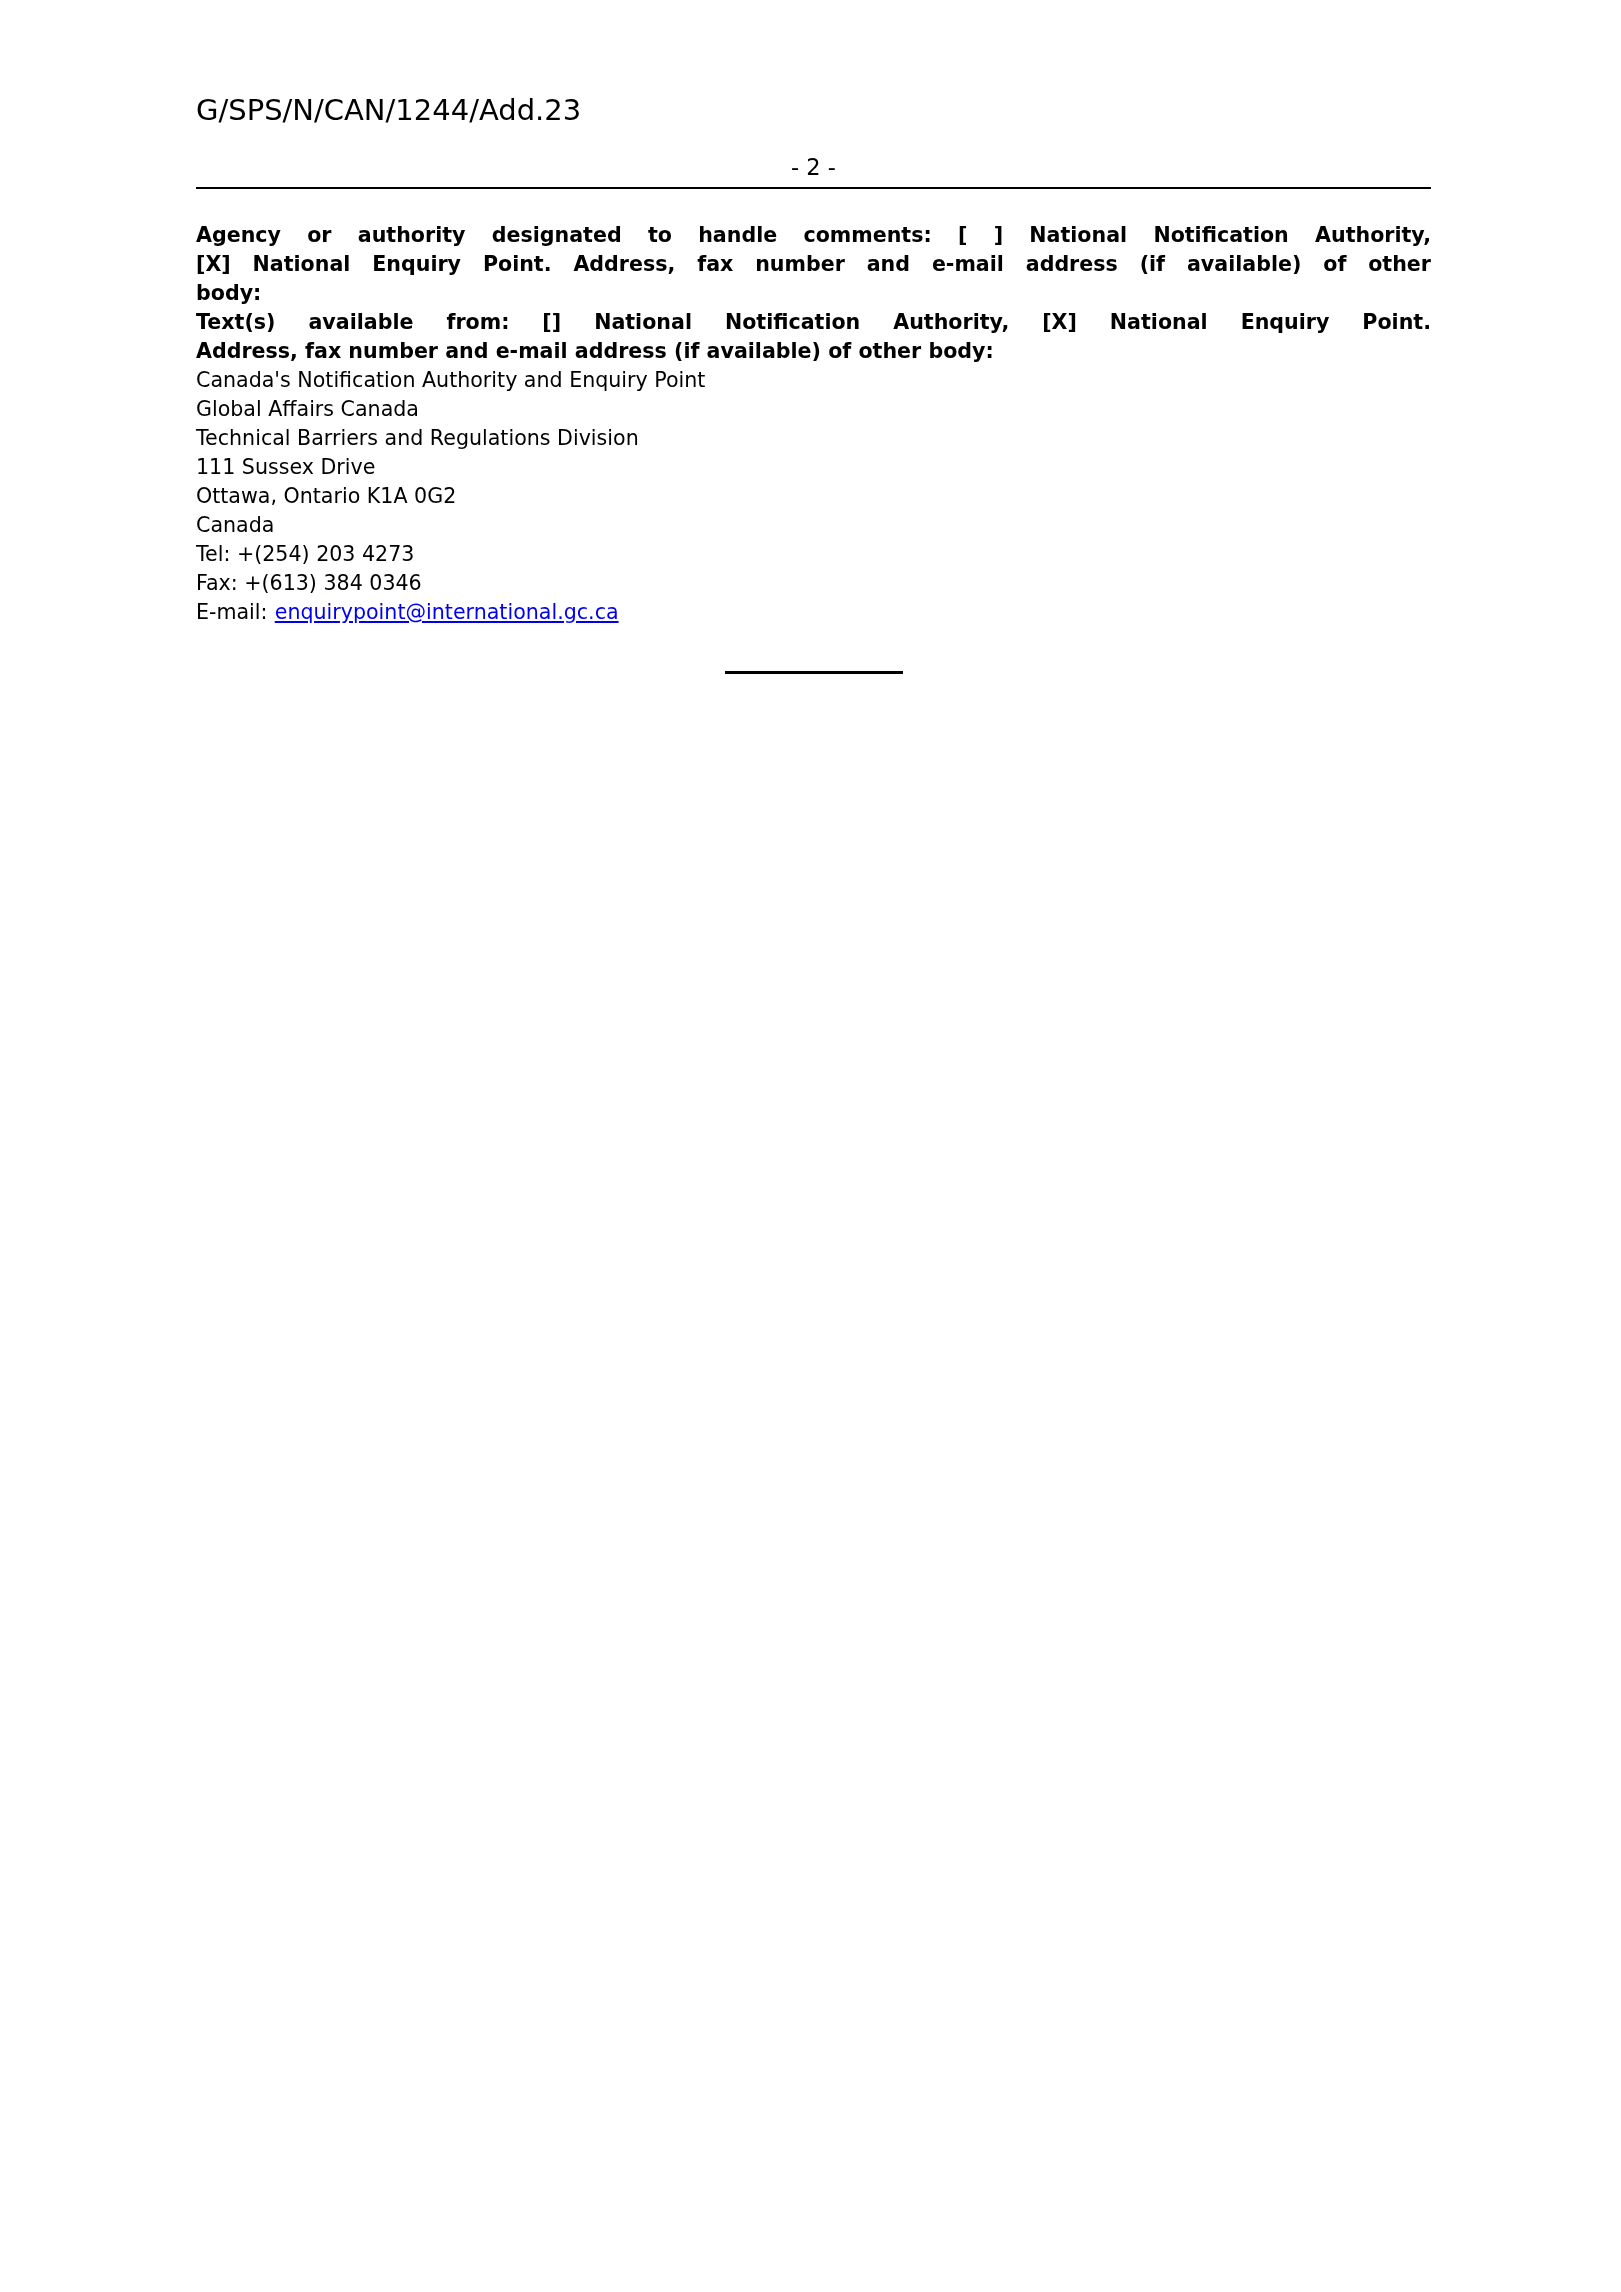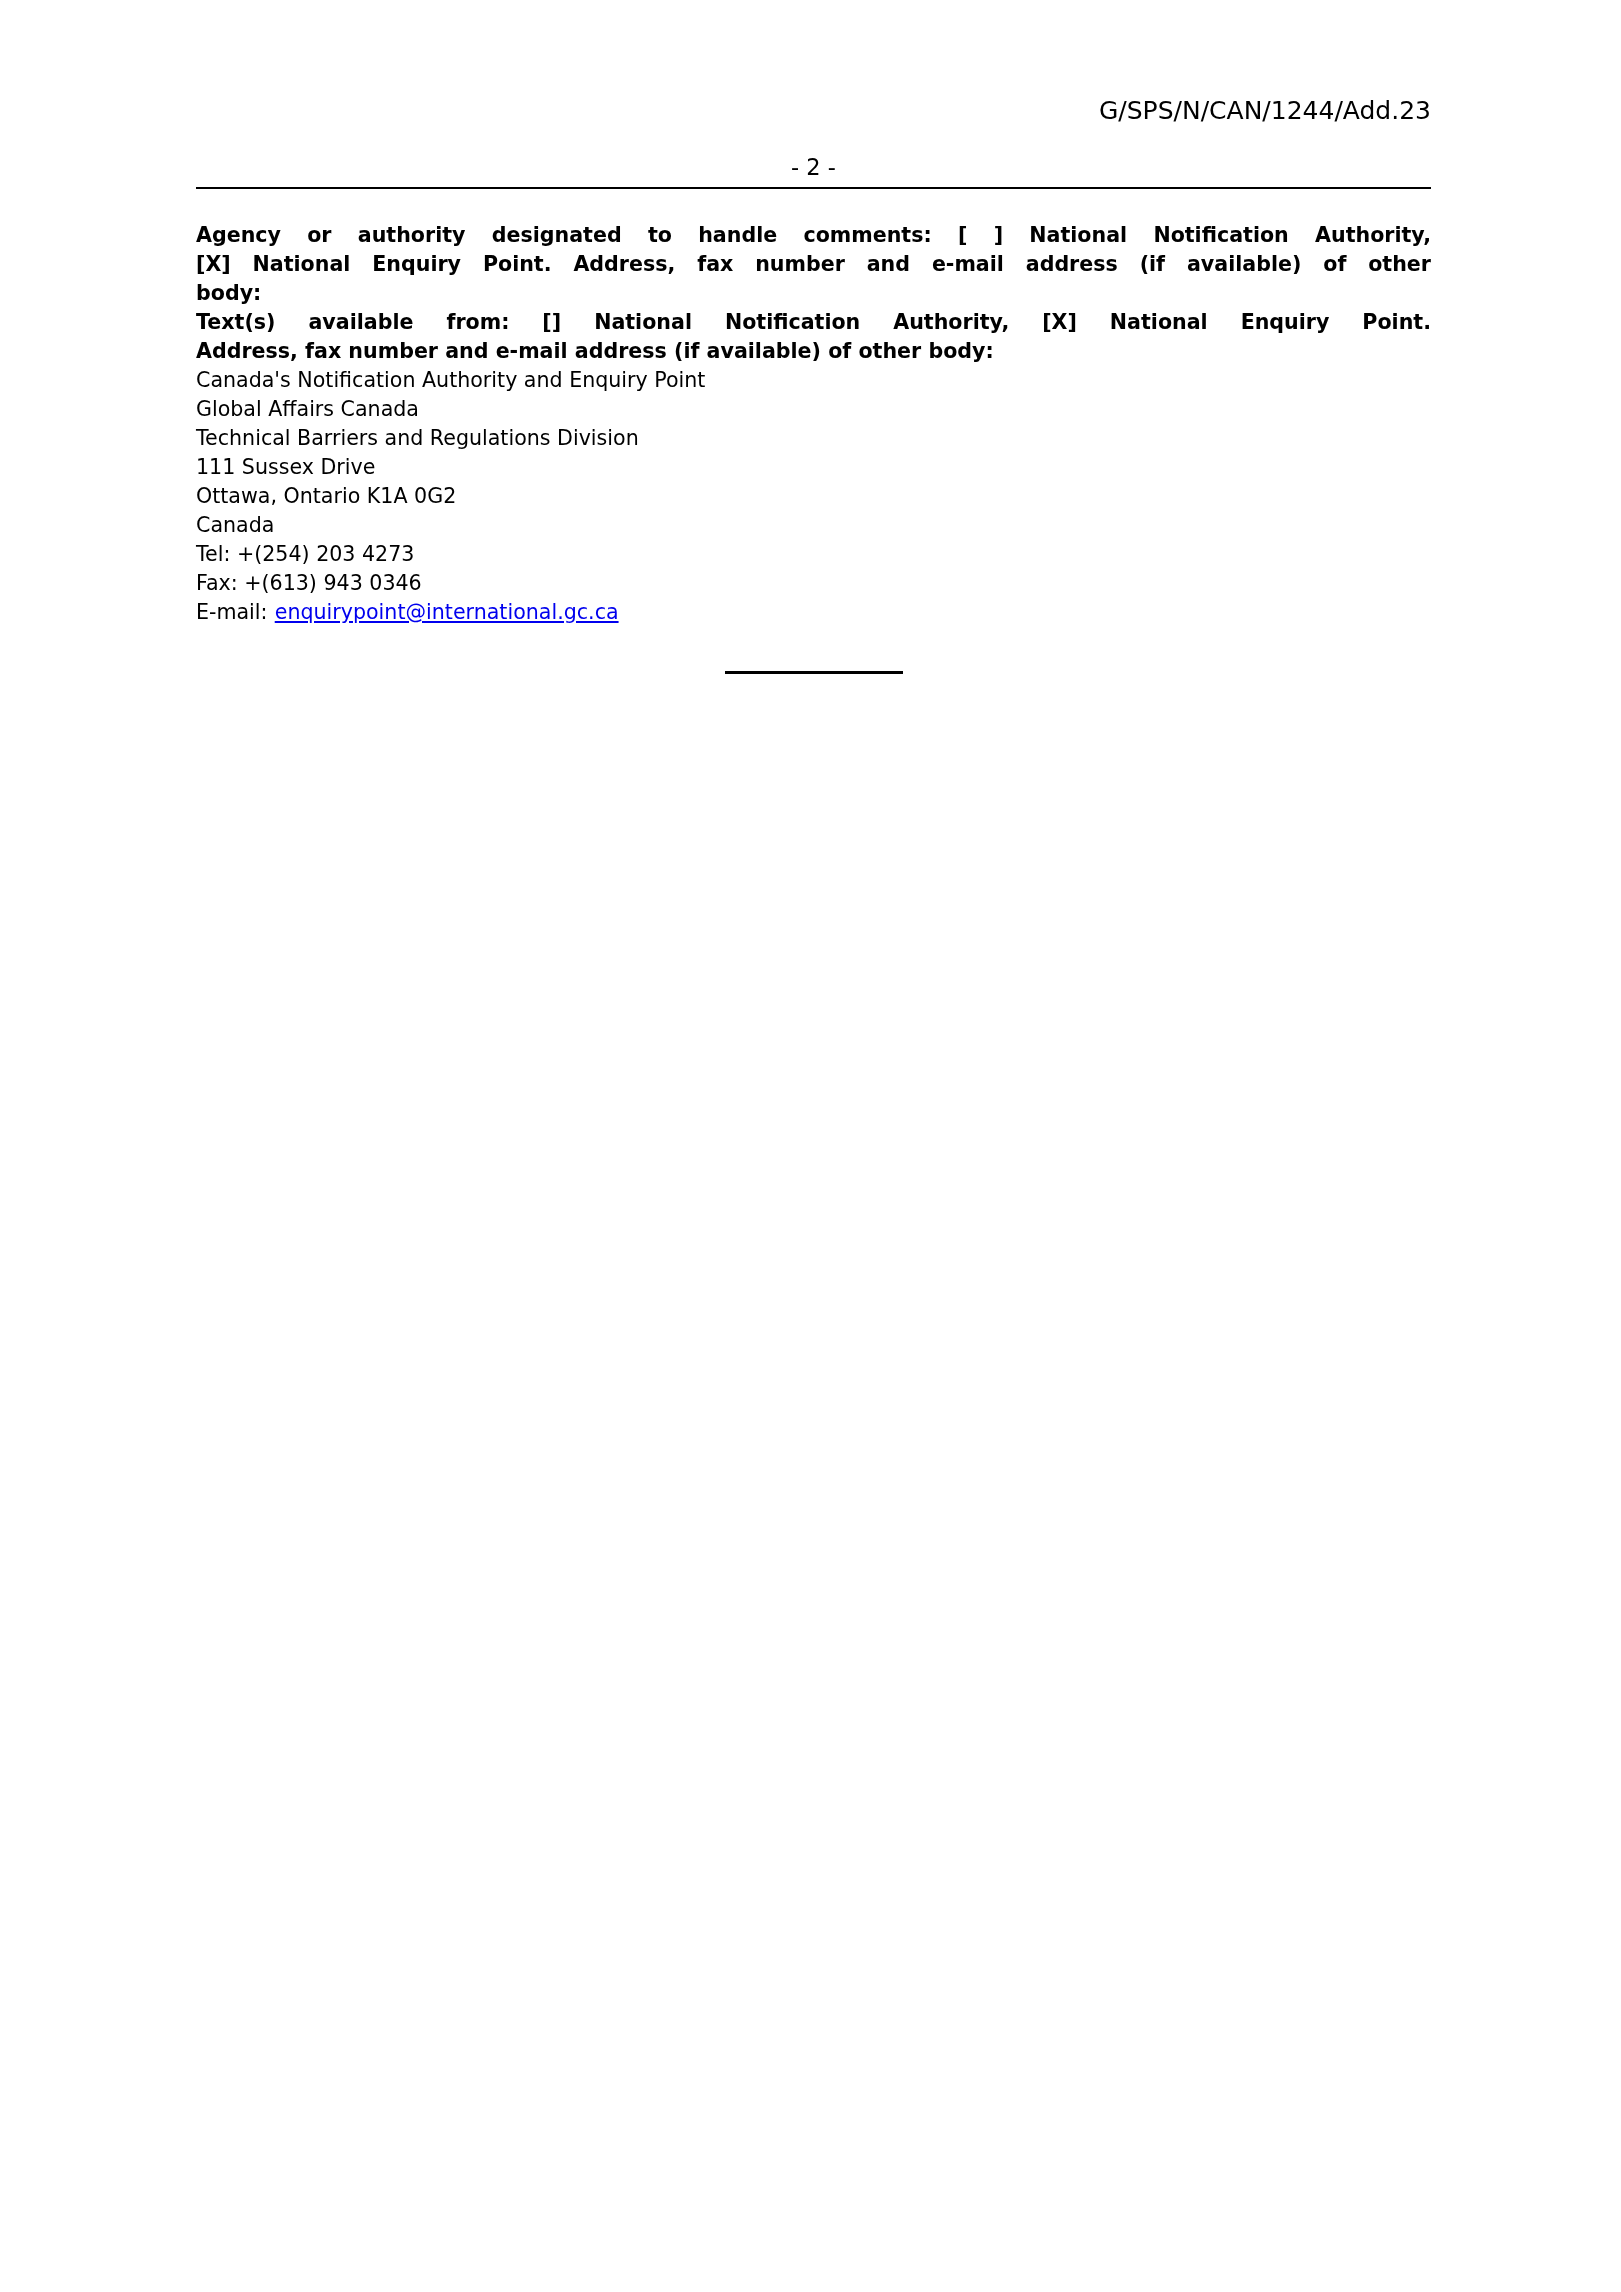"G/SPS/N/CAN/1244/Add.23" .doc-symbol { font-size: 25px -> 29px; text-align: right -> left }
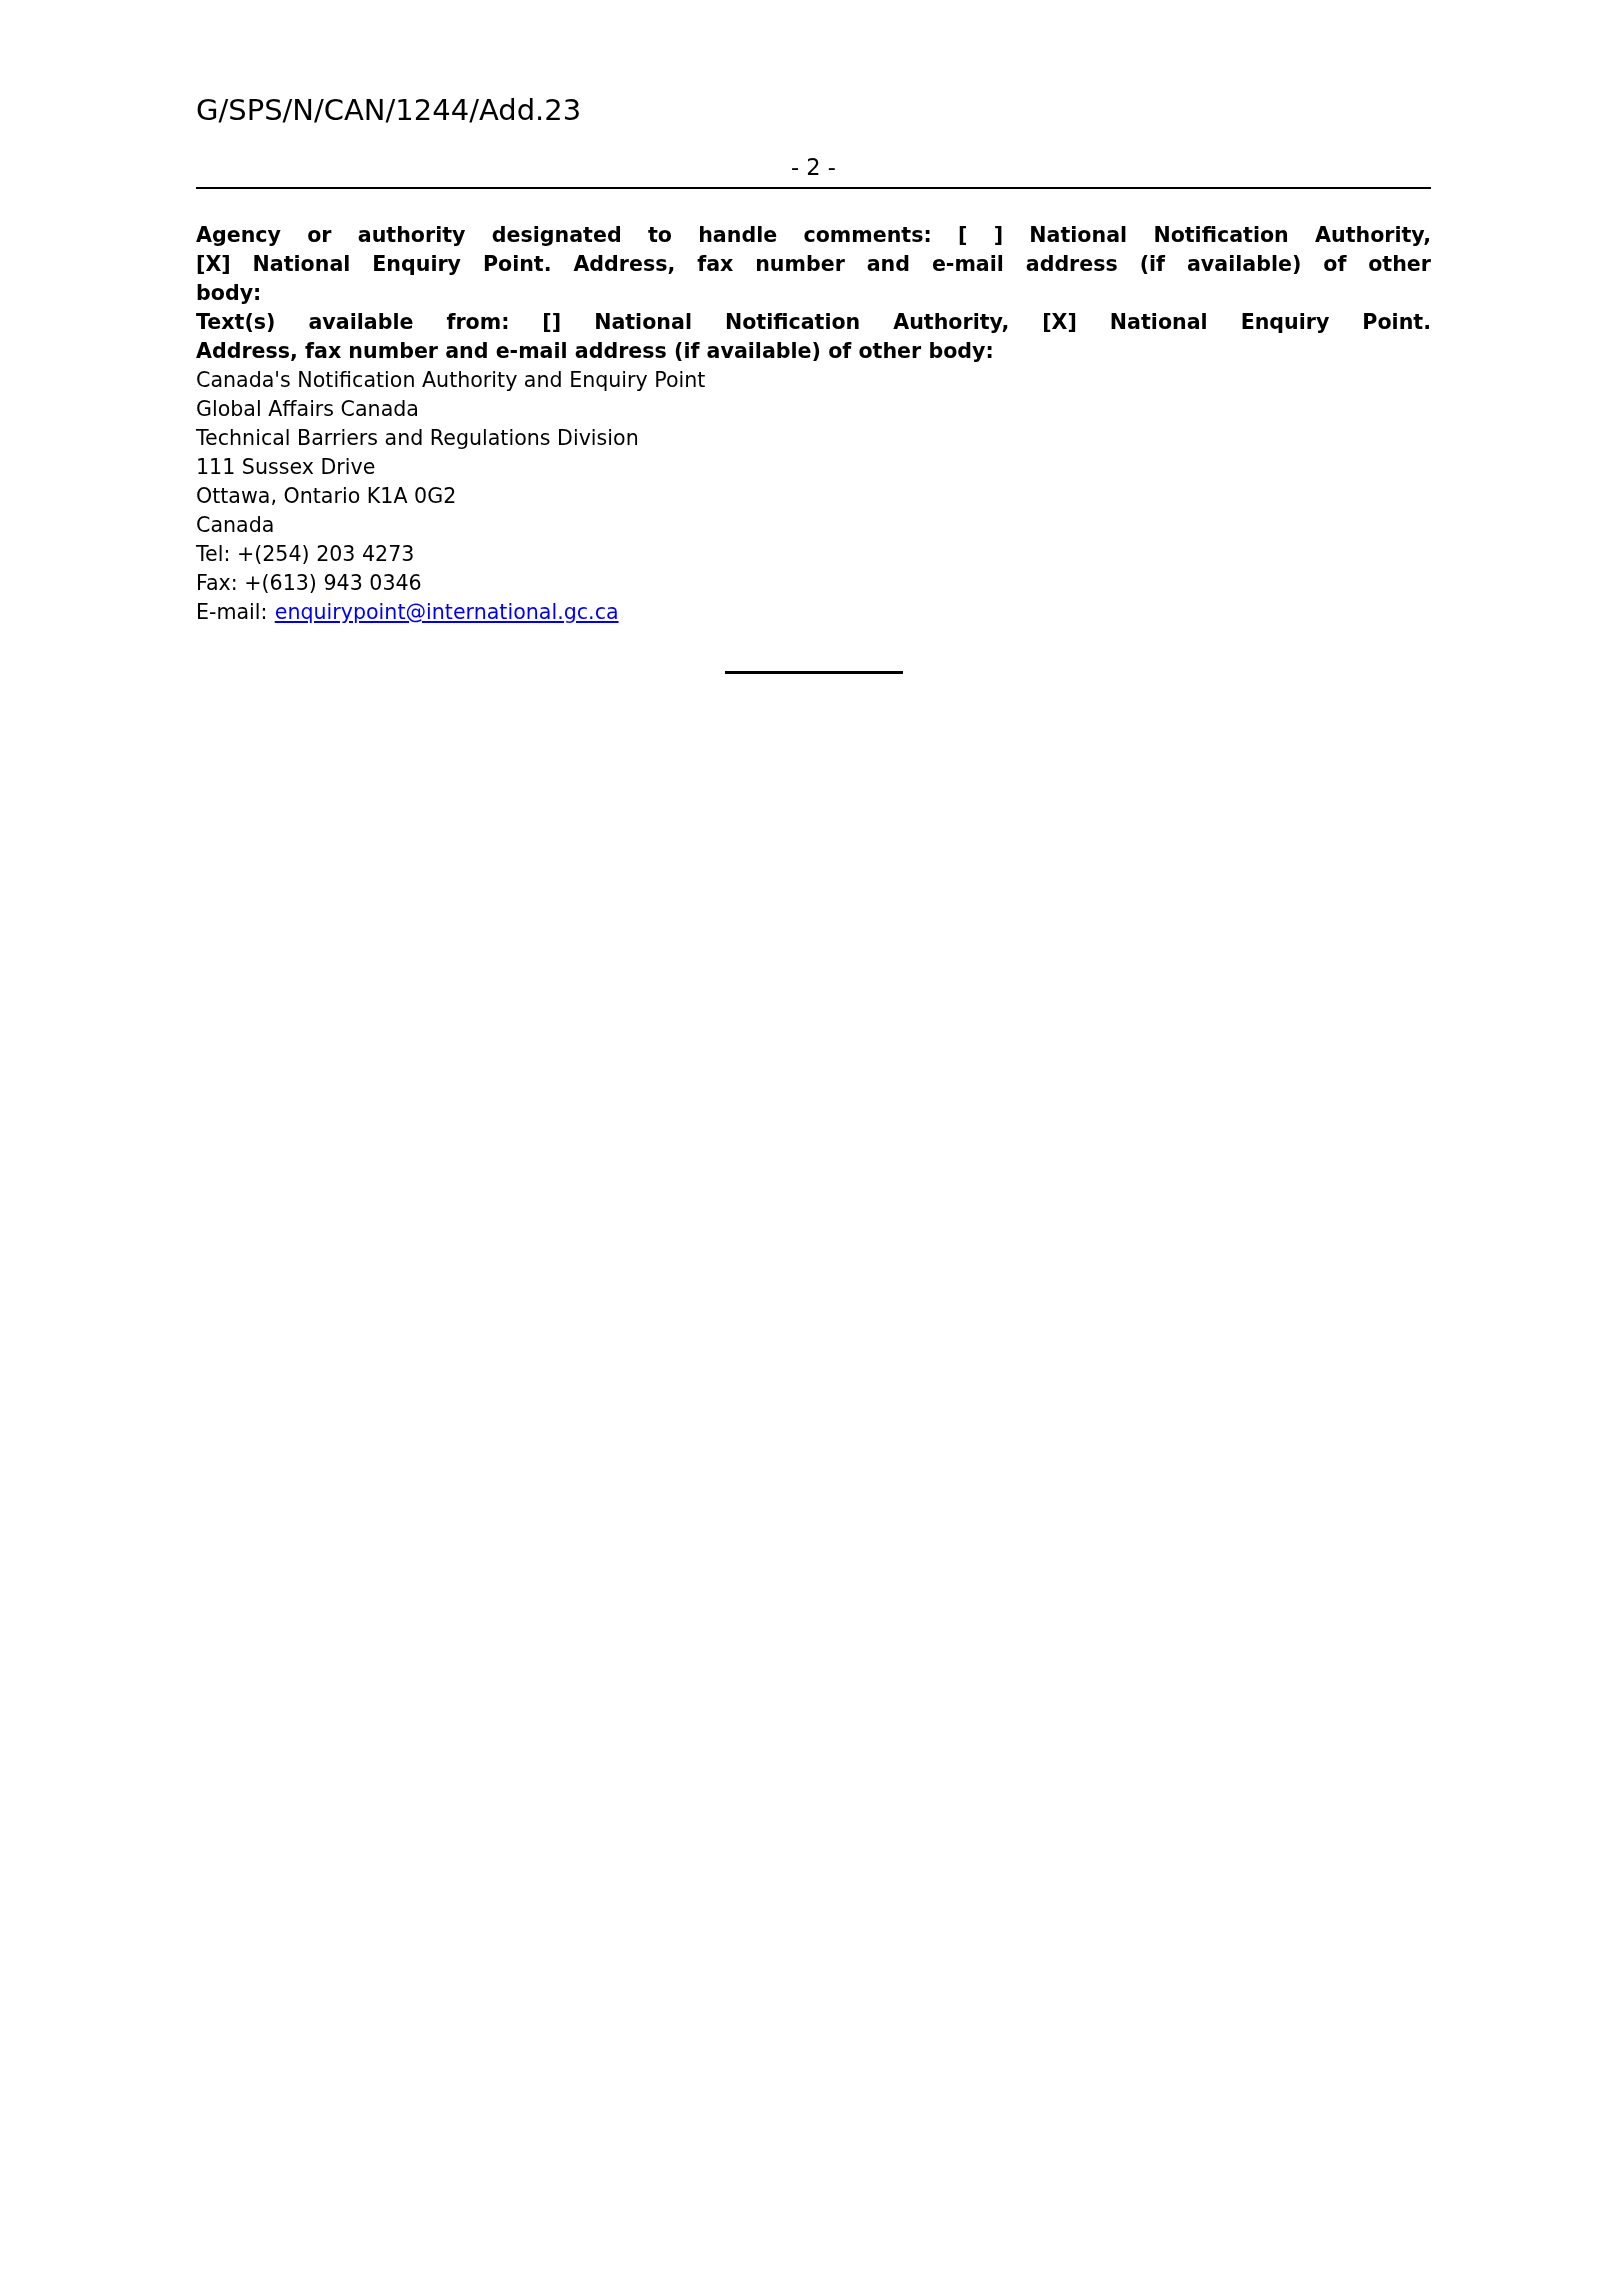"Fax: +(613) 943 0346" div { text: 943 -> 384 }
